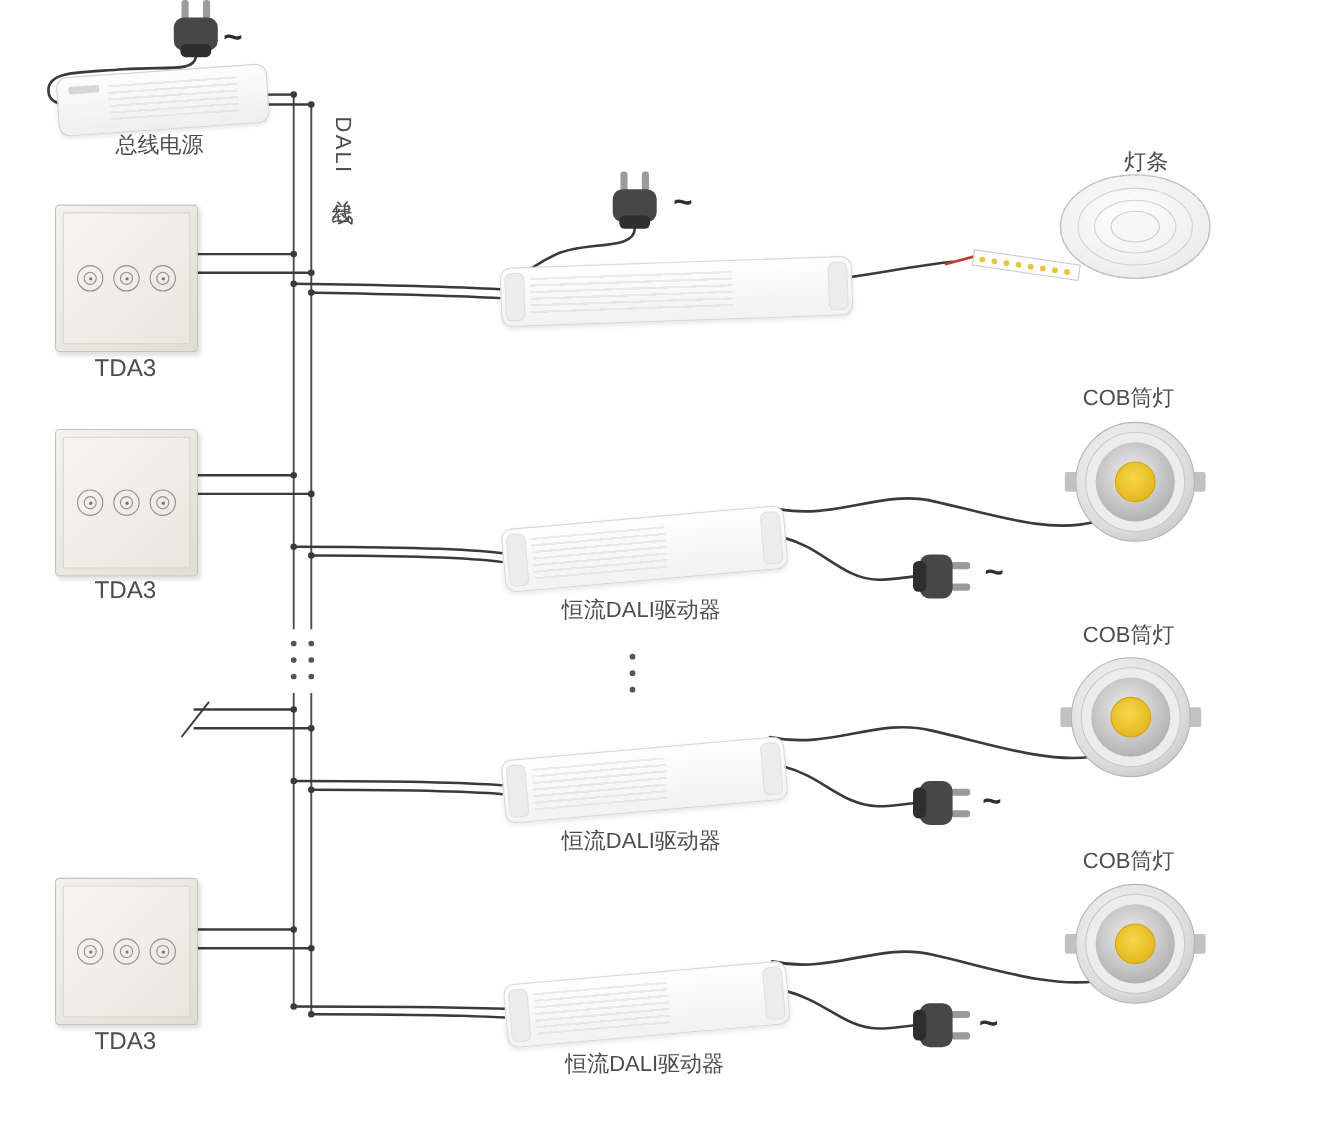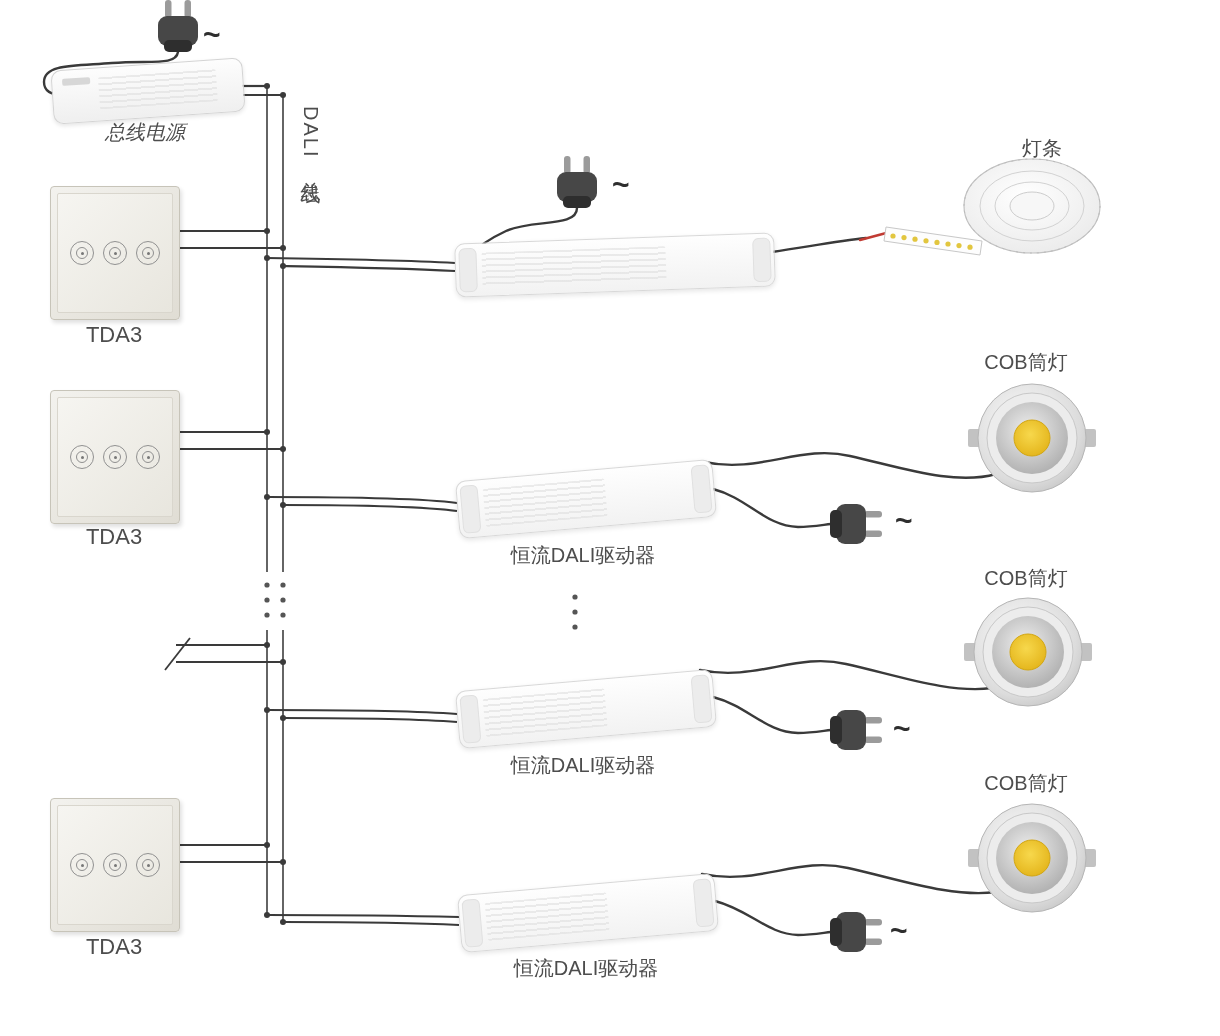"总线电源" div.lbl { font-style: italic -> none }
